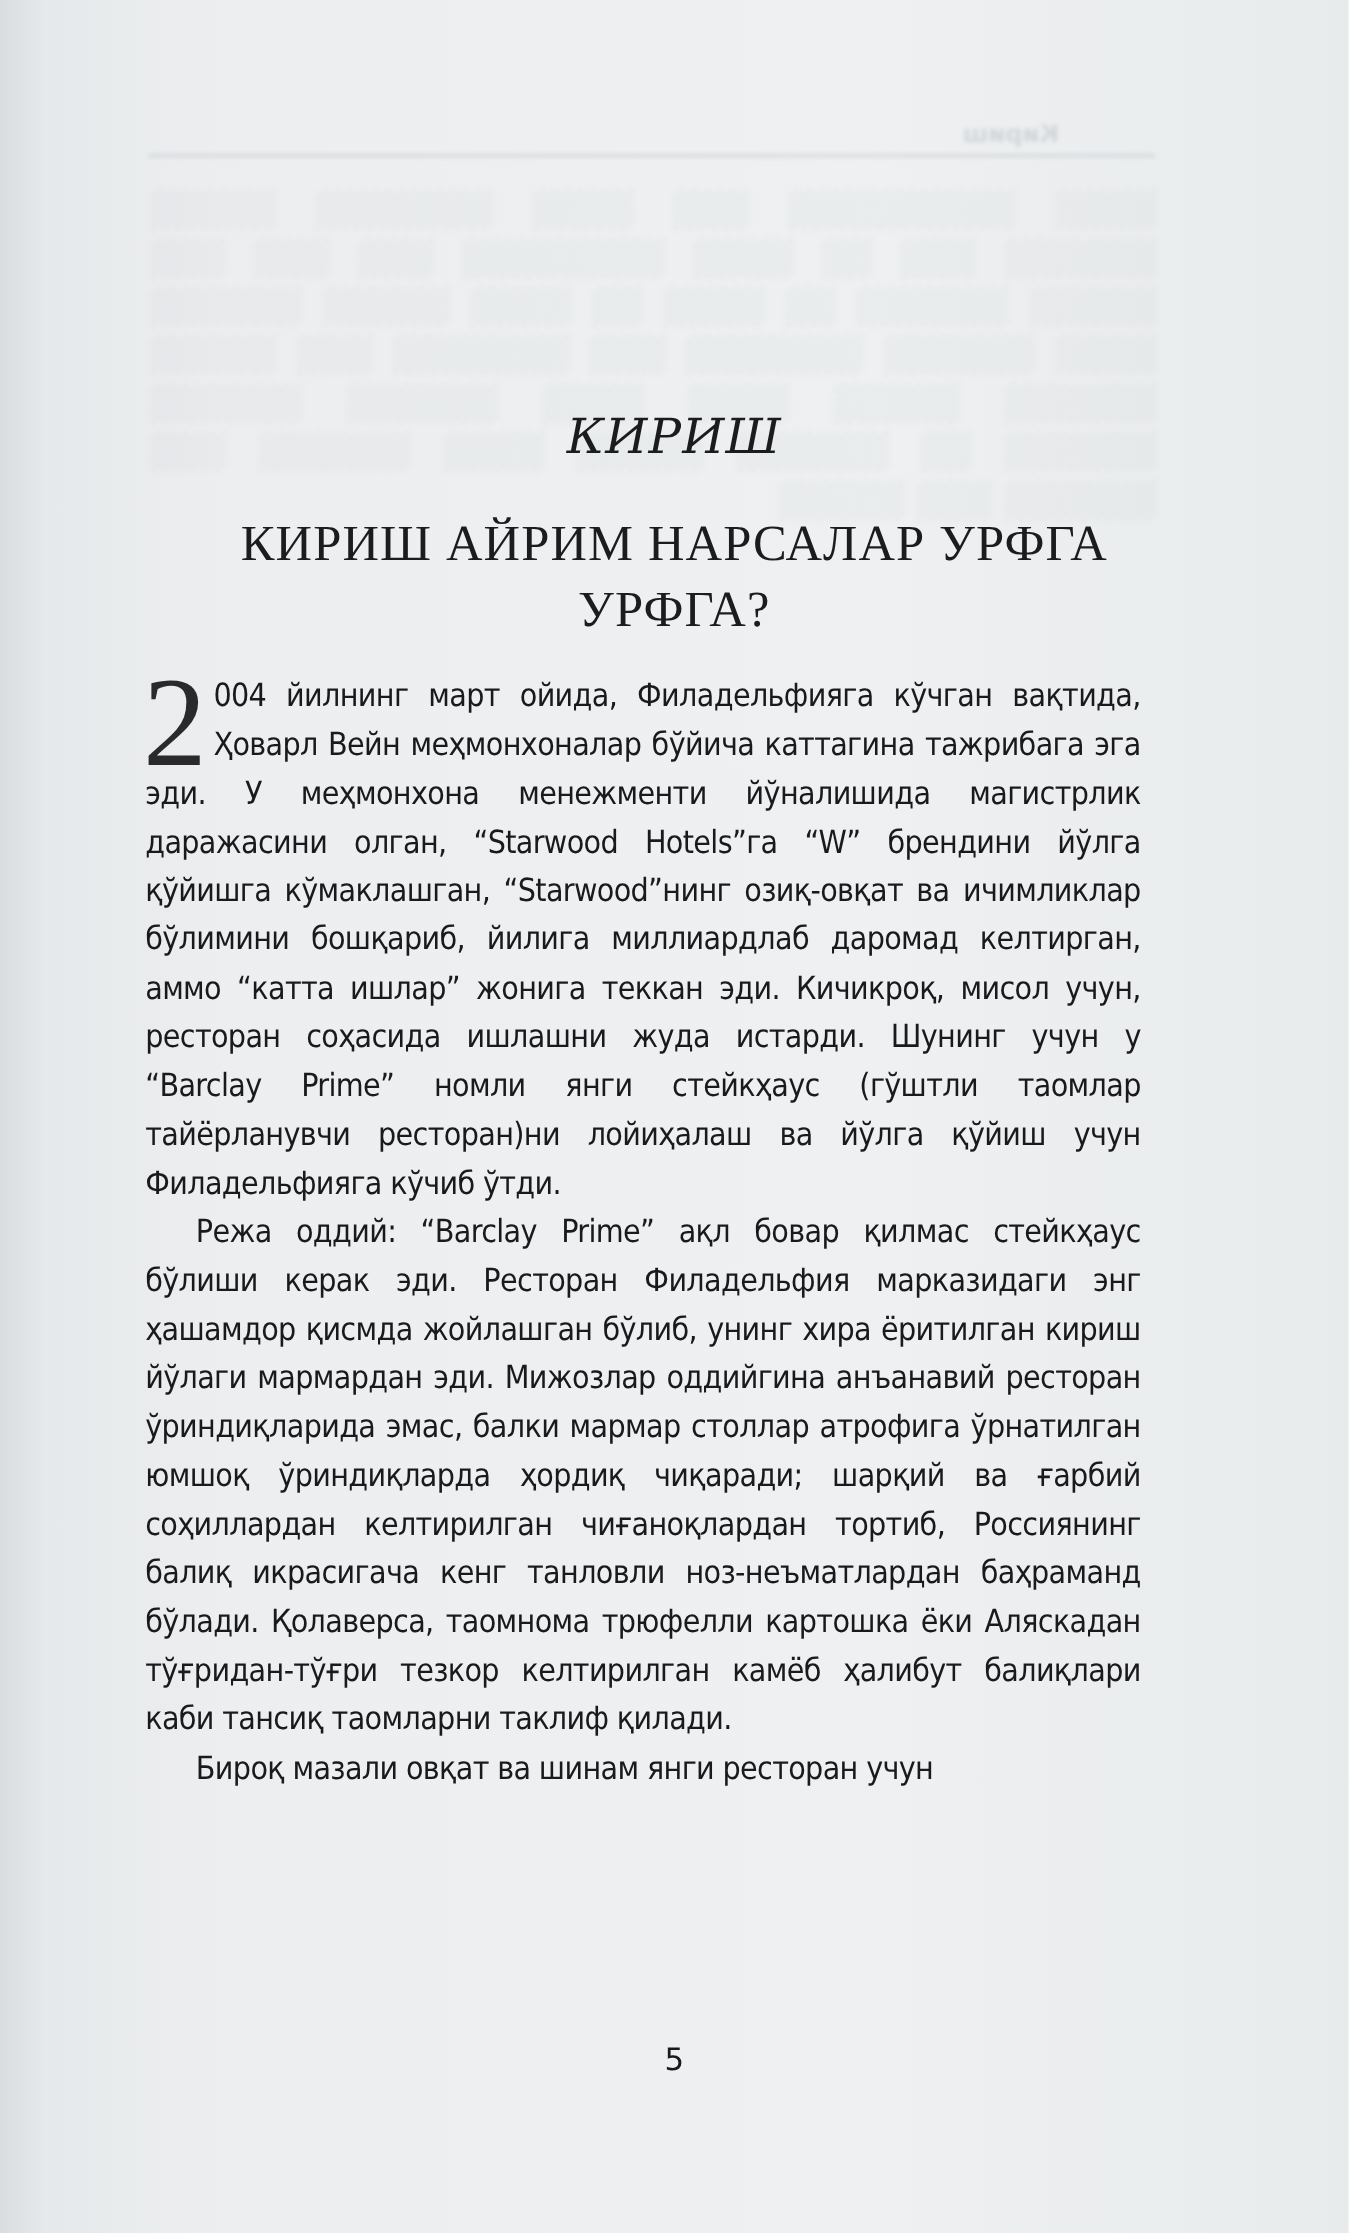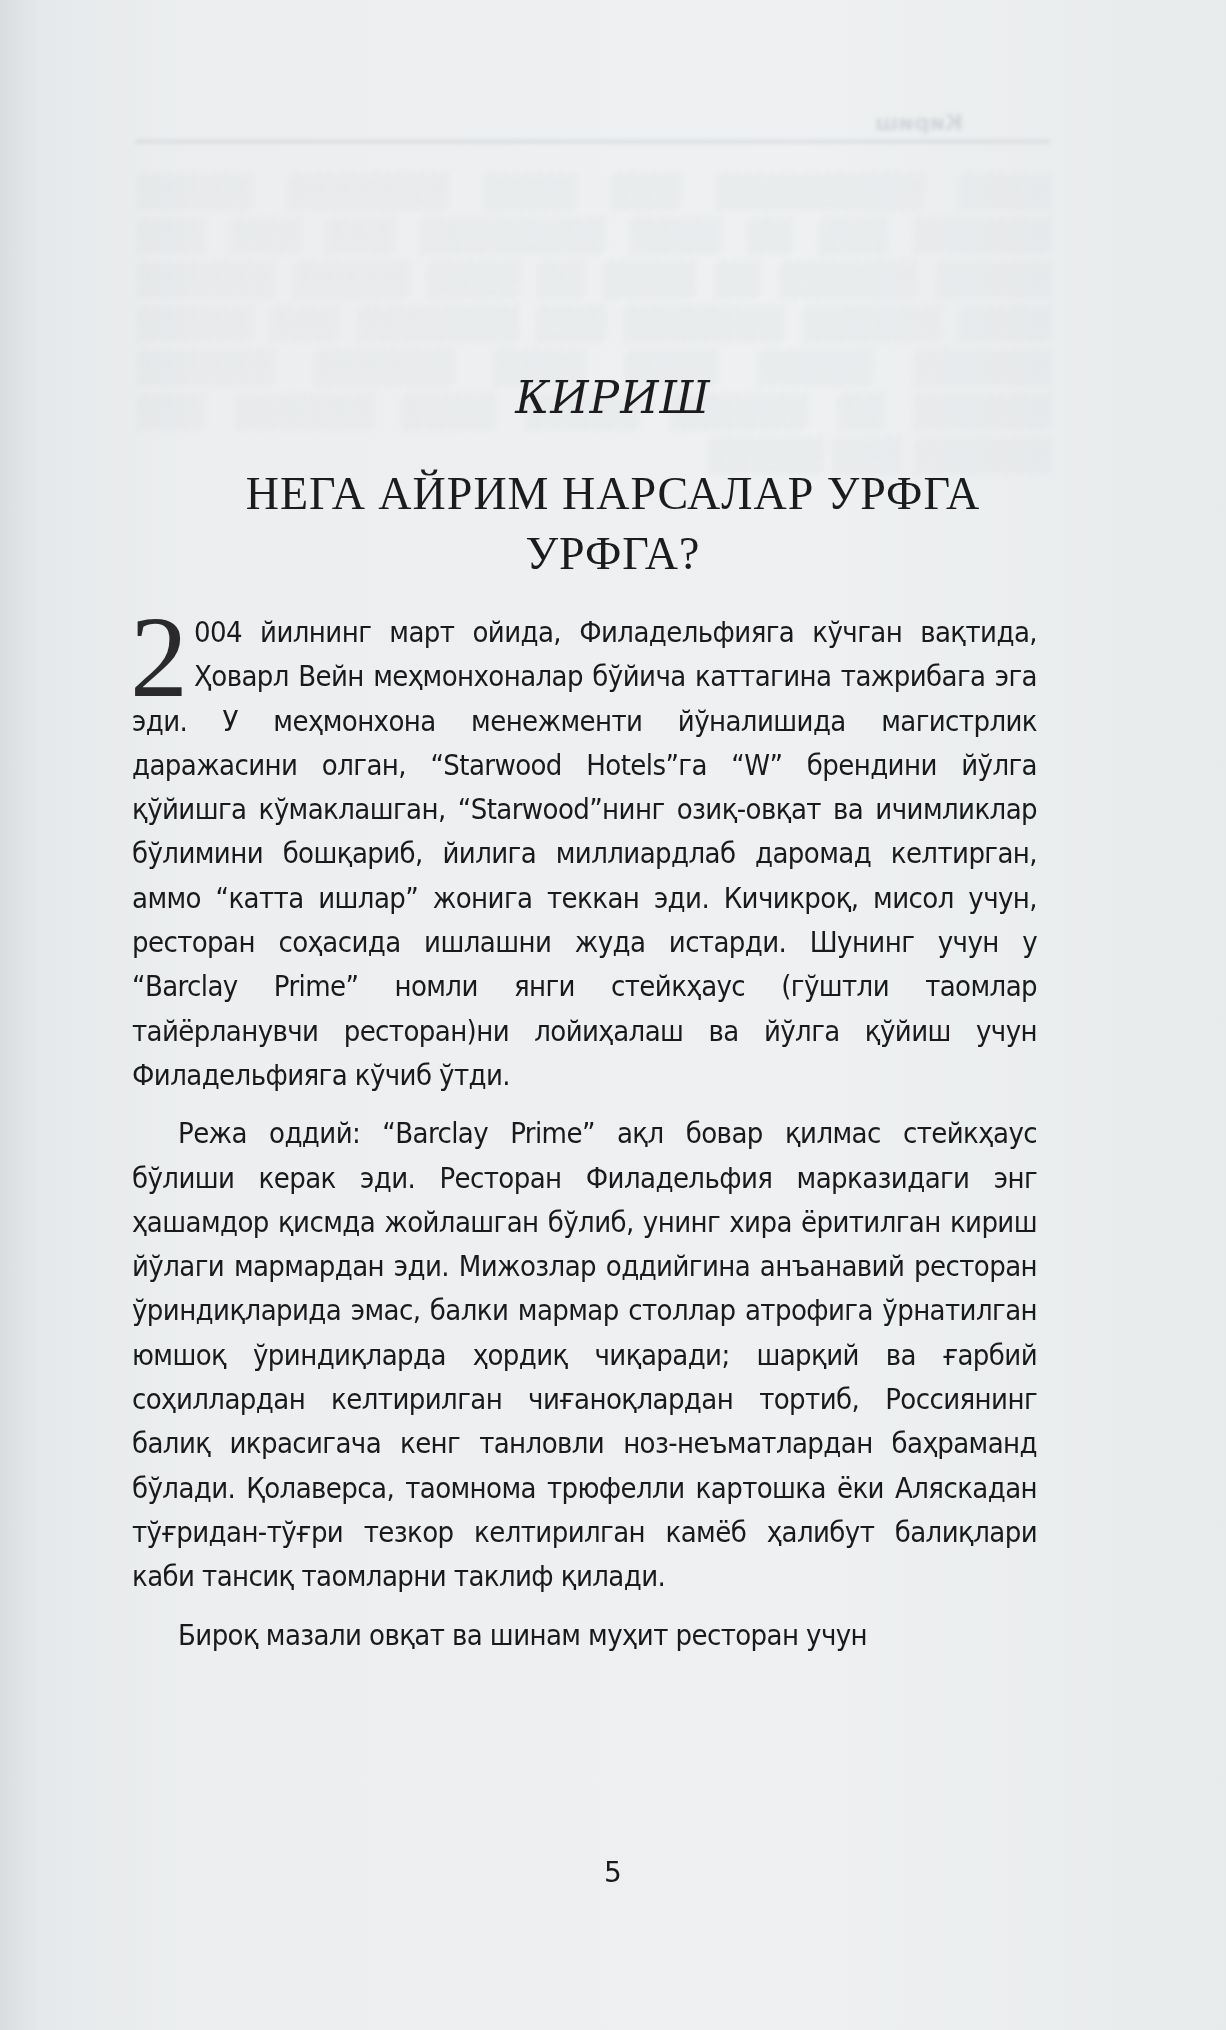"НЕГА АЙРИМ НАРСАЛАР УРФГА" div { text: НЕГА -> КИРИШ }
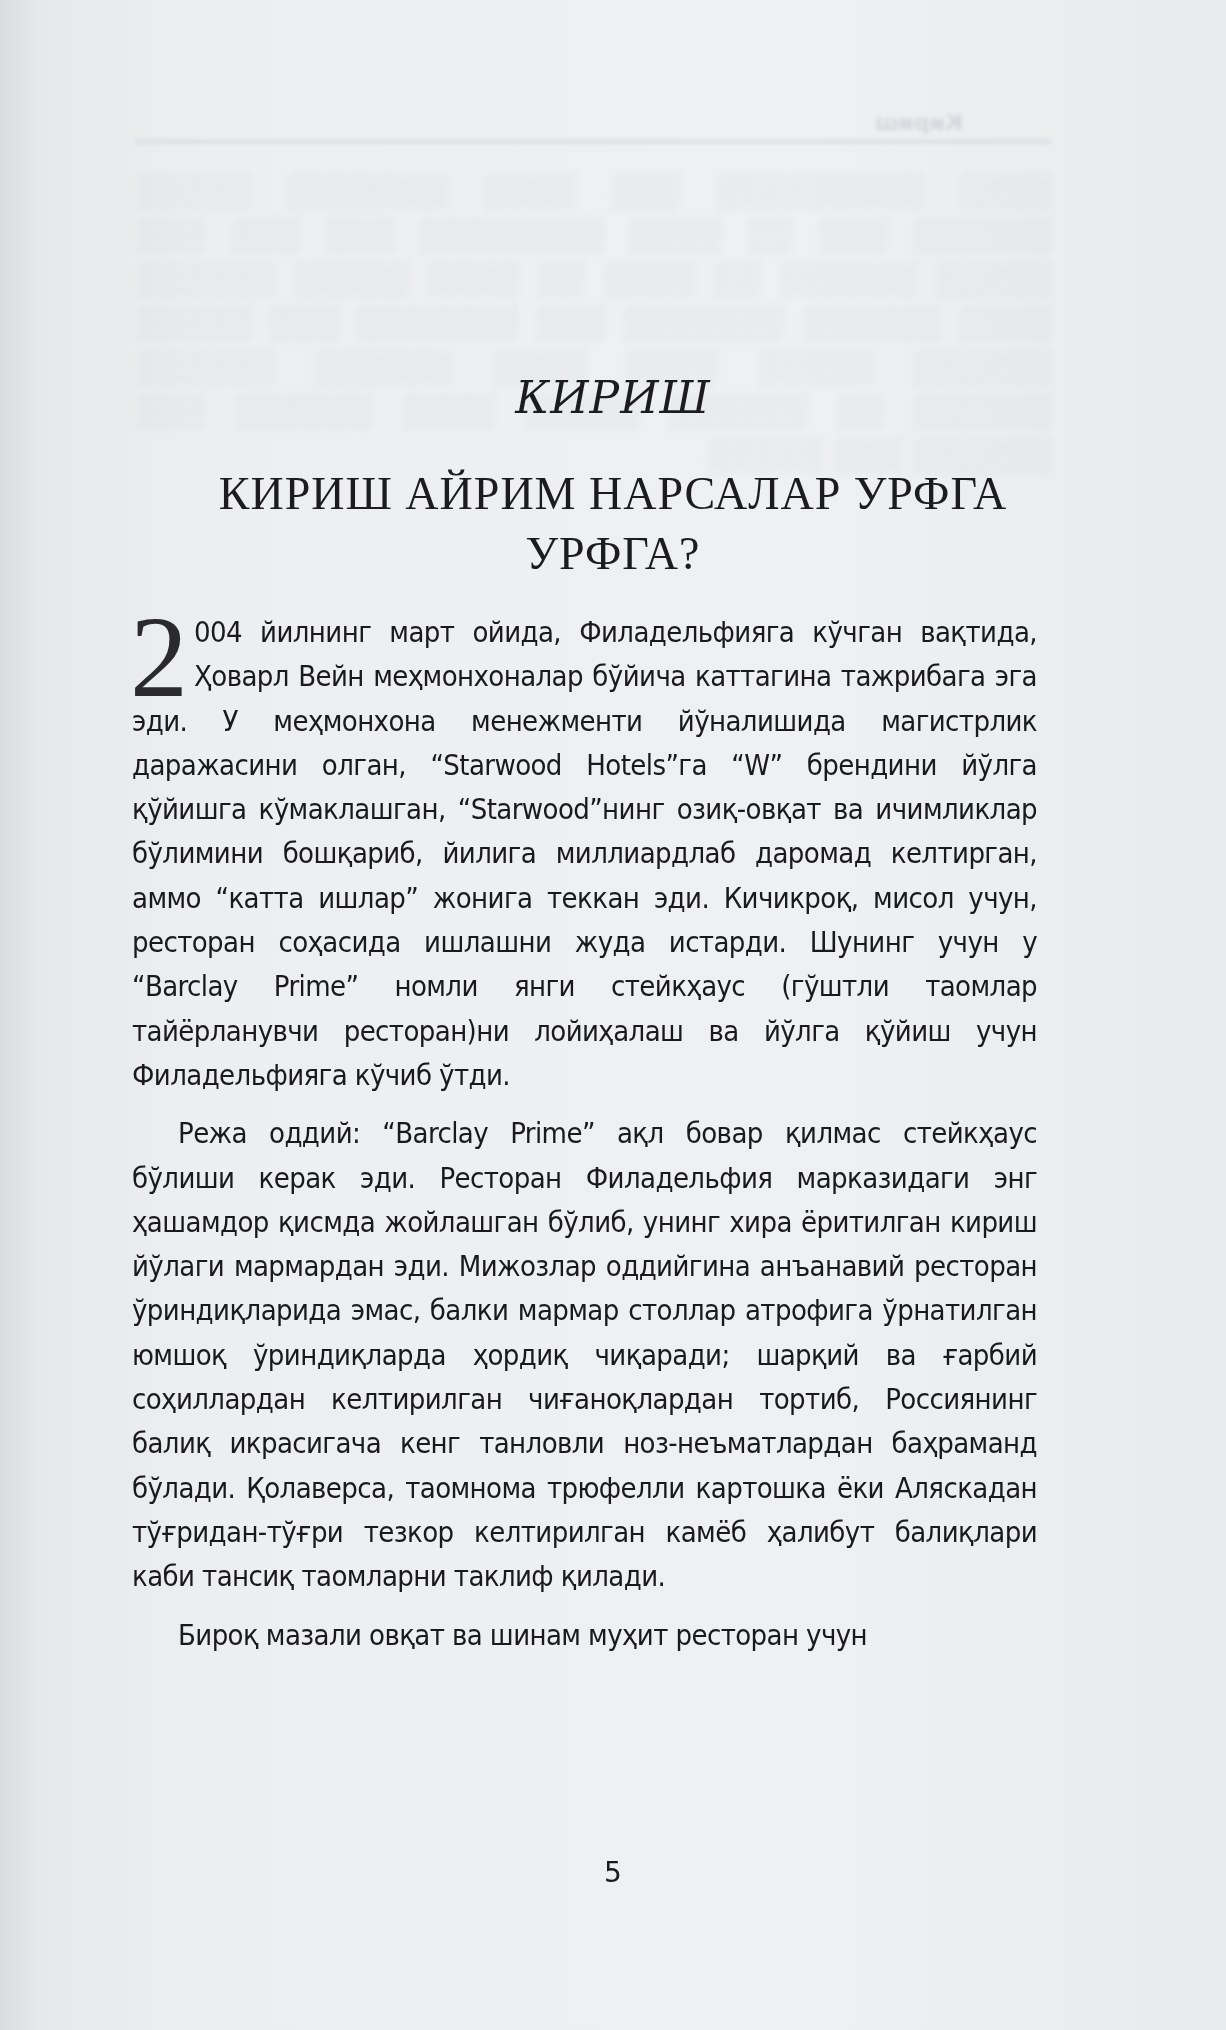"Режа оддий: “Barclay Prime” ақл" .body-text p.indent { margin-top: 14px -> 0 }
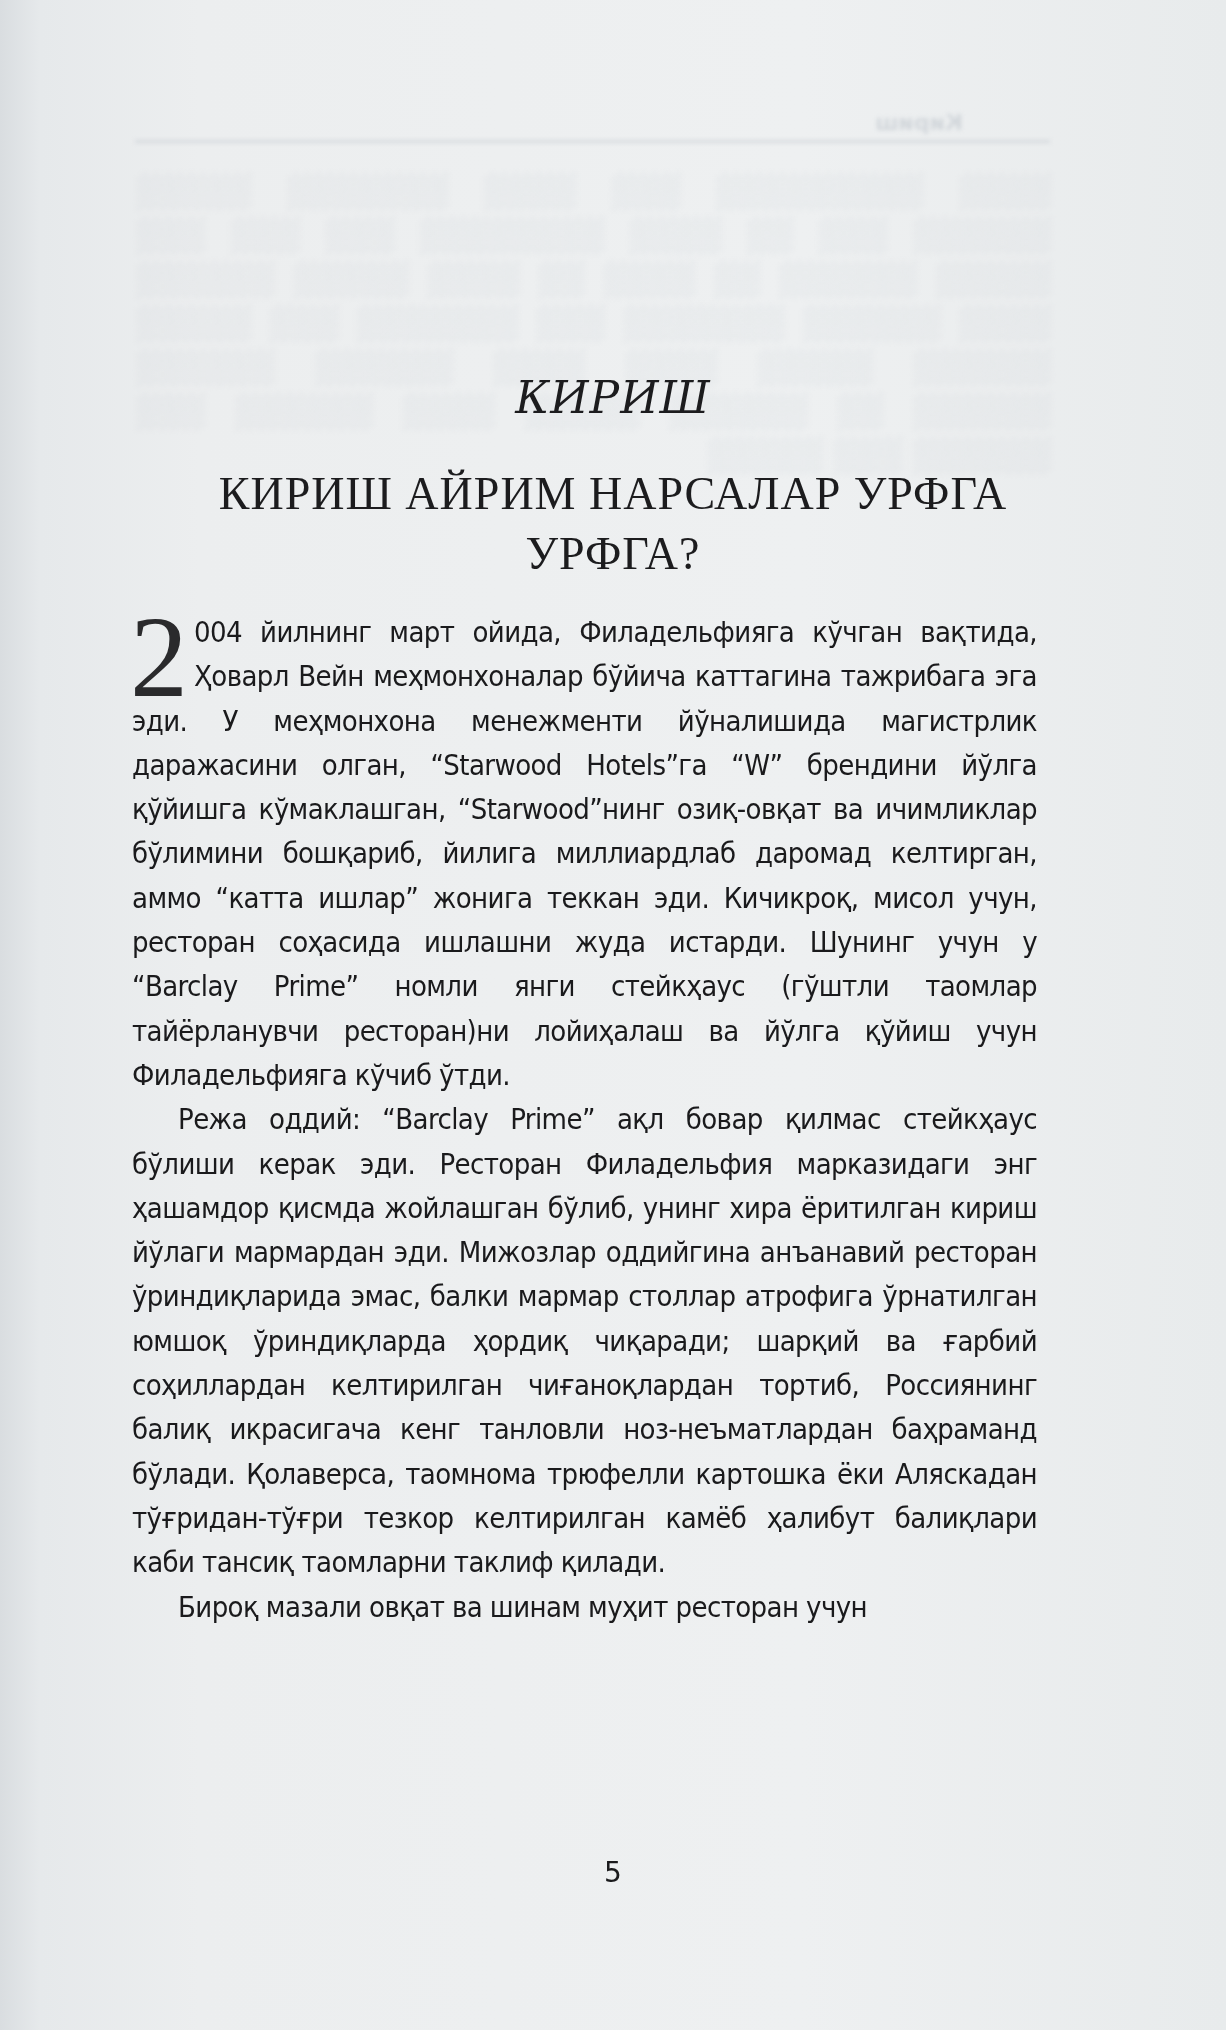"Бироқ мазали овқат ва шинам" p.indent { text: муҳит -> янги }
